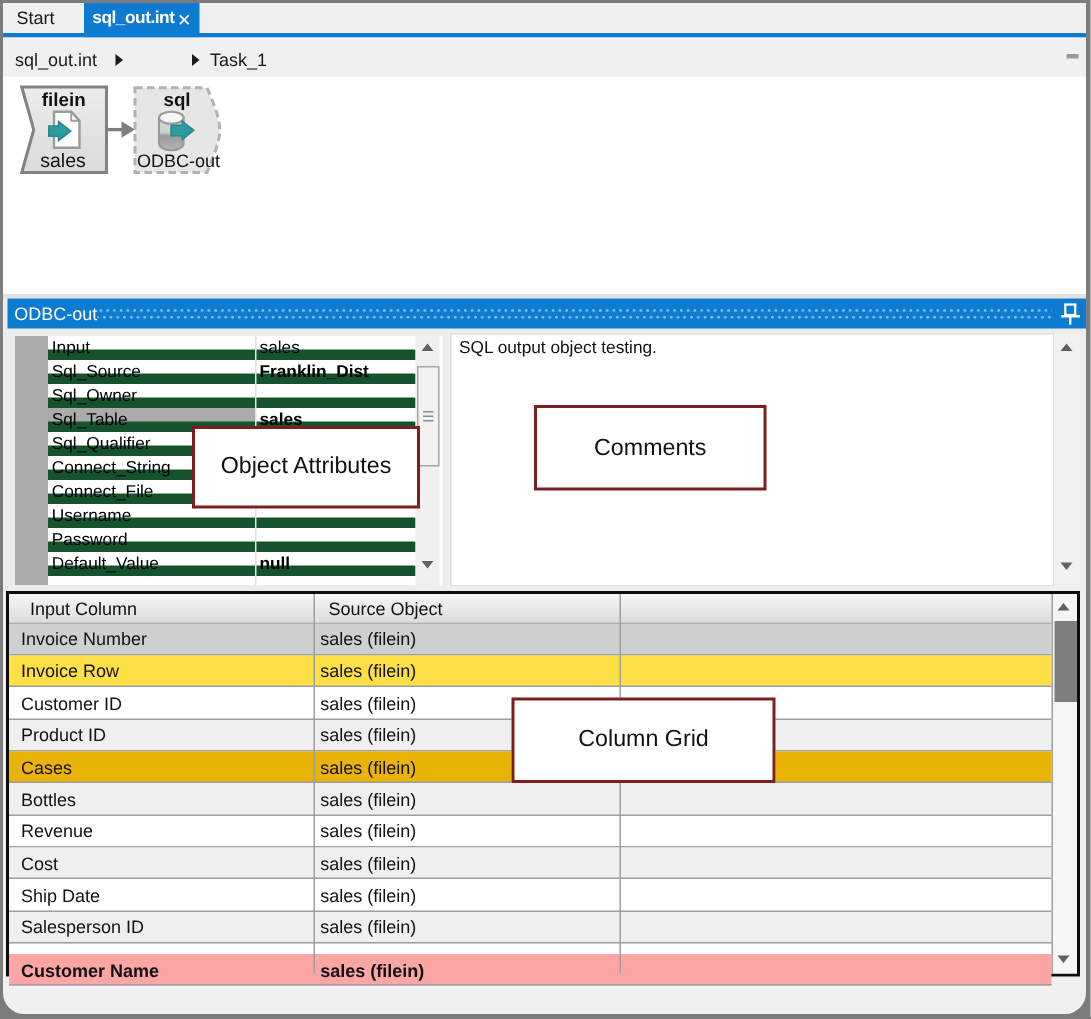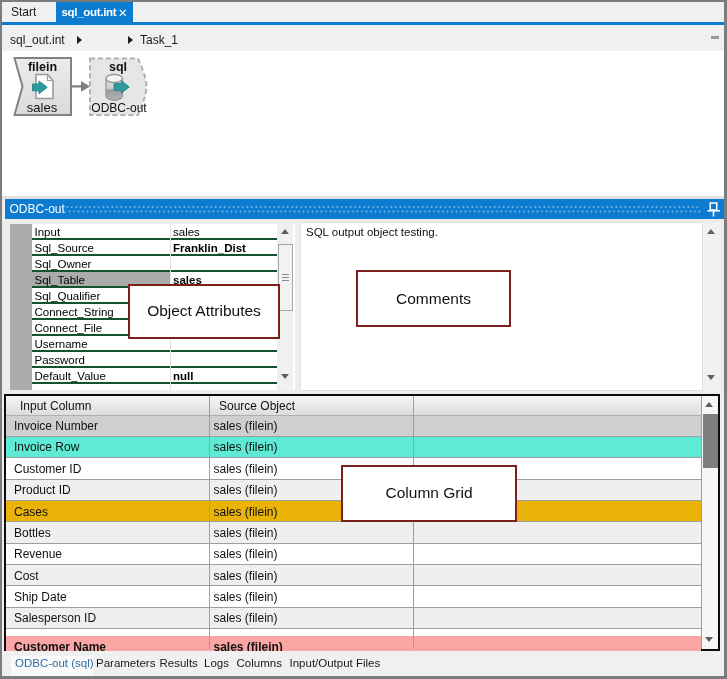"Input" .pgrow { border-bottom: 2px solid #14532d -> 7px solid #14532d }
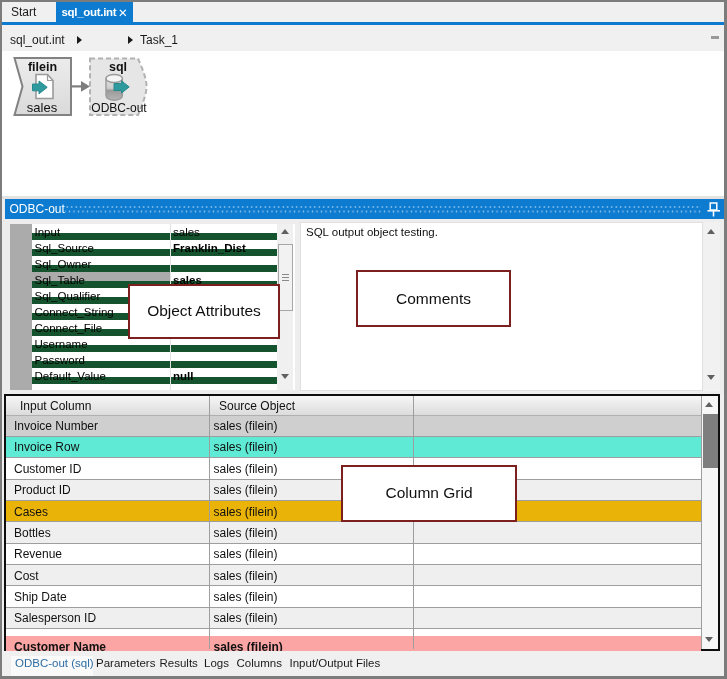"Invoice Row" div.bgrow { background: #5eead4 -> #fde047 }
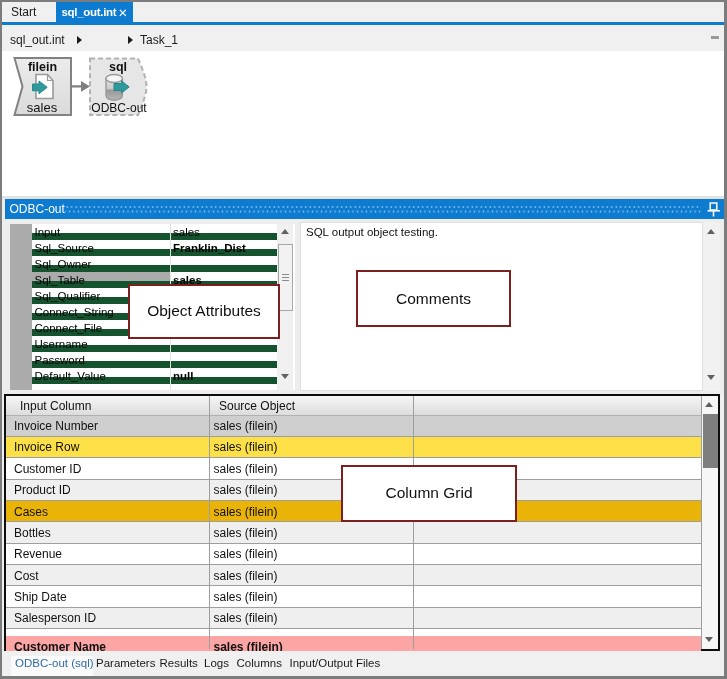"ODBC-out (sql)" div.abs { html: <div> <div> <span>ODBC-out (sql)</span> </div> <span>Parameters</span> <span>Results</span> <span>Logs</span> <span>Columns</span> <span>Input/Output Files</span> </div> -> none }
